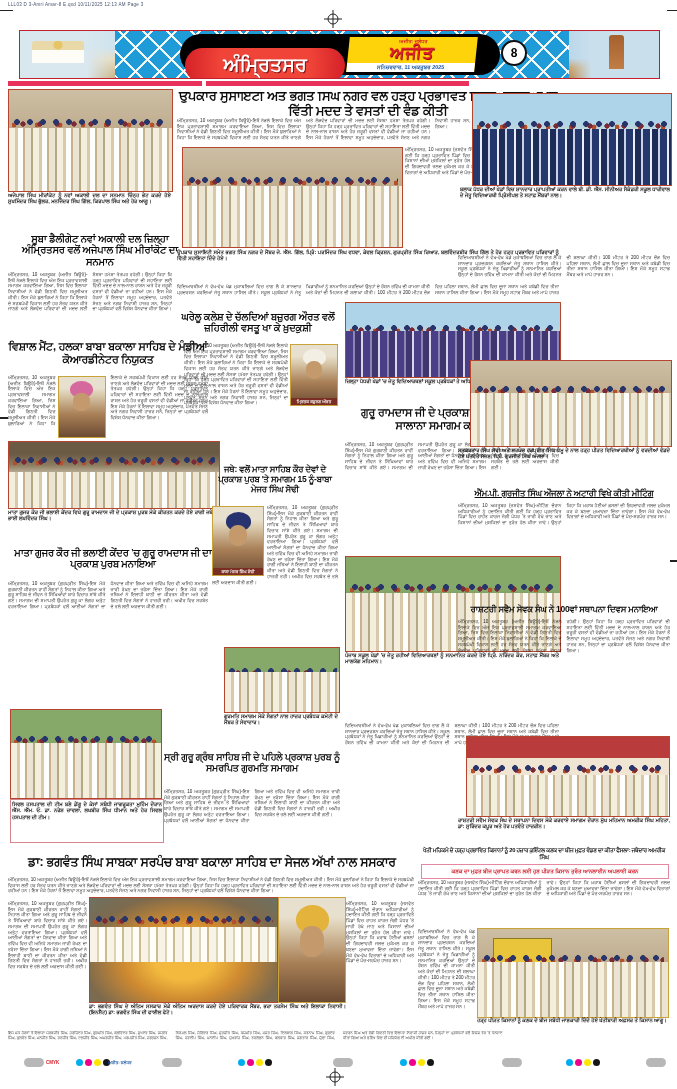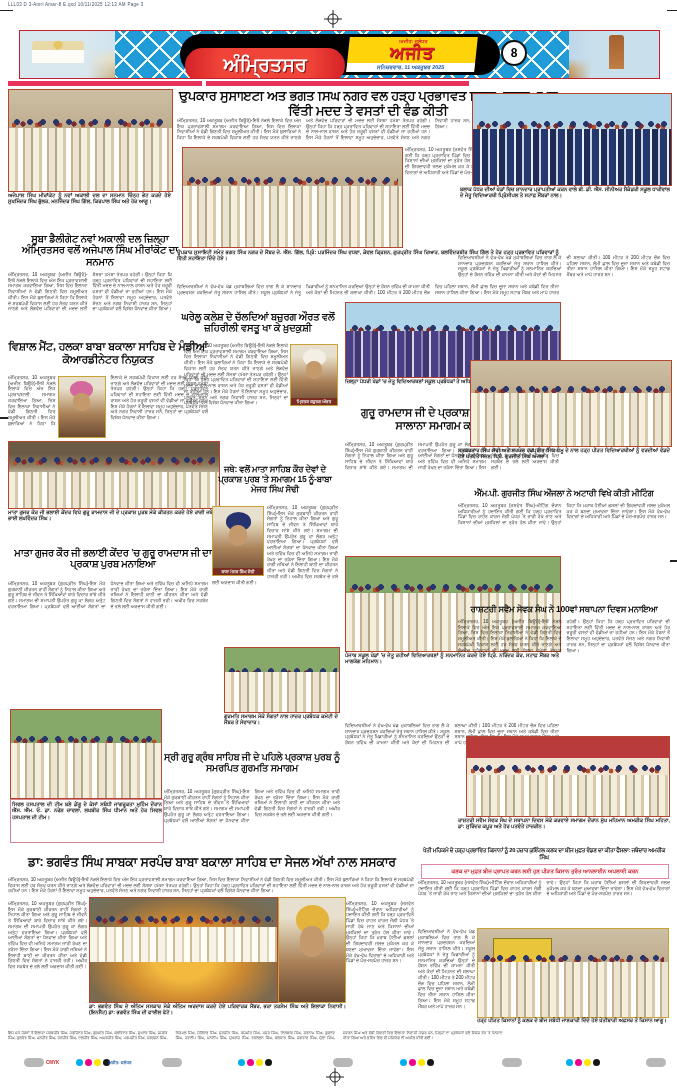"ਐੱਮ.ਪੀ. ਗੁਰਜੀਤ ਸਿੰਘ ਔਜਲਾ ਨੇ" #e4-hl { text-decoration: none -> underline }
